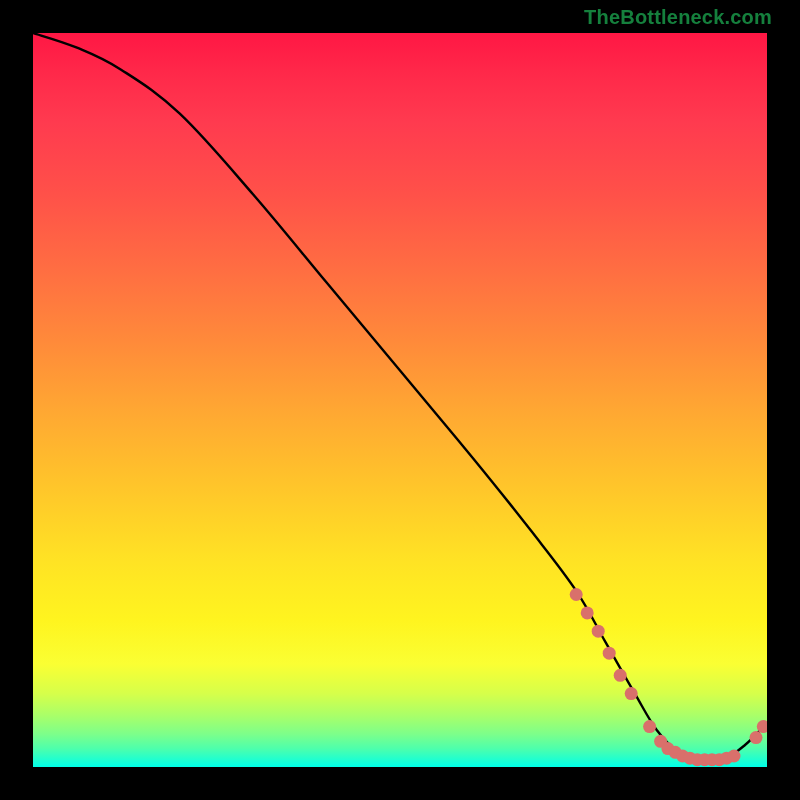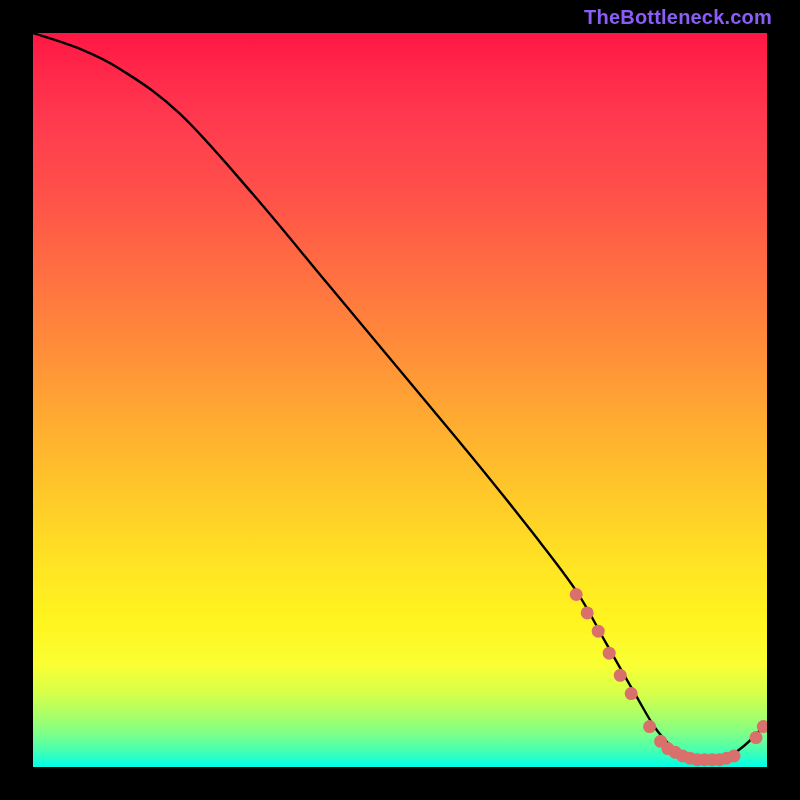"TheBottleneck.com" .watermark { color: #8b5cf6 -> #15803d }
